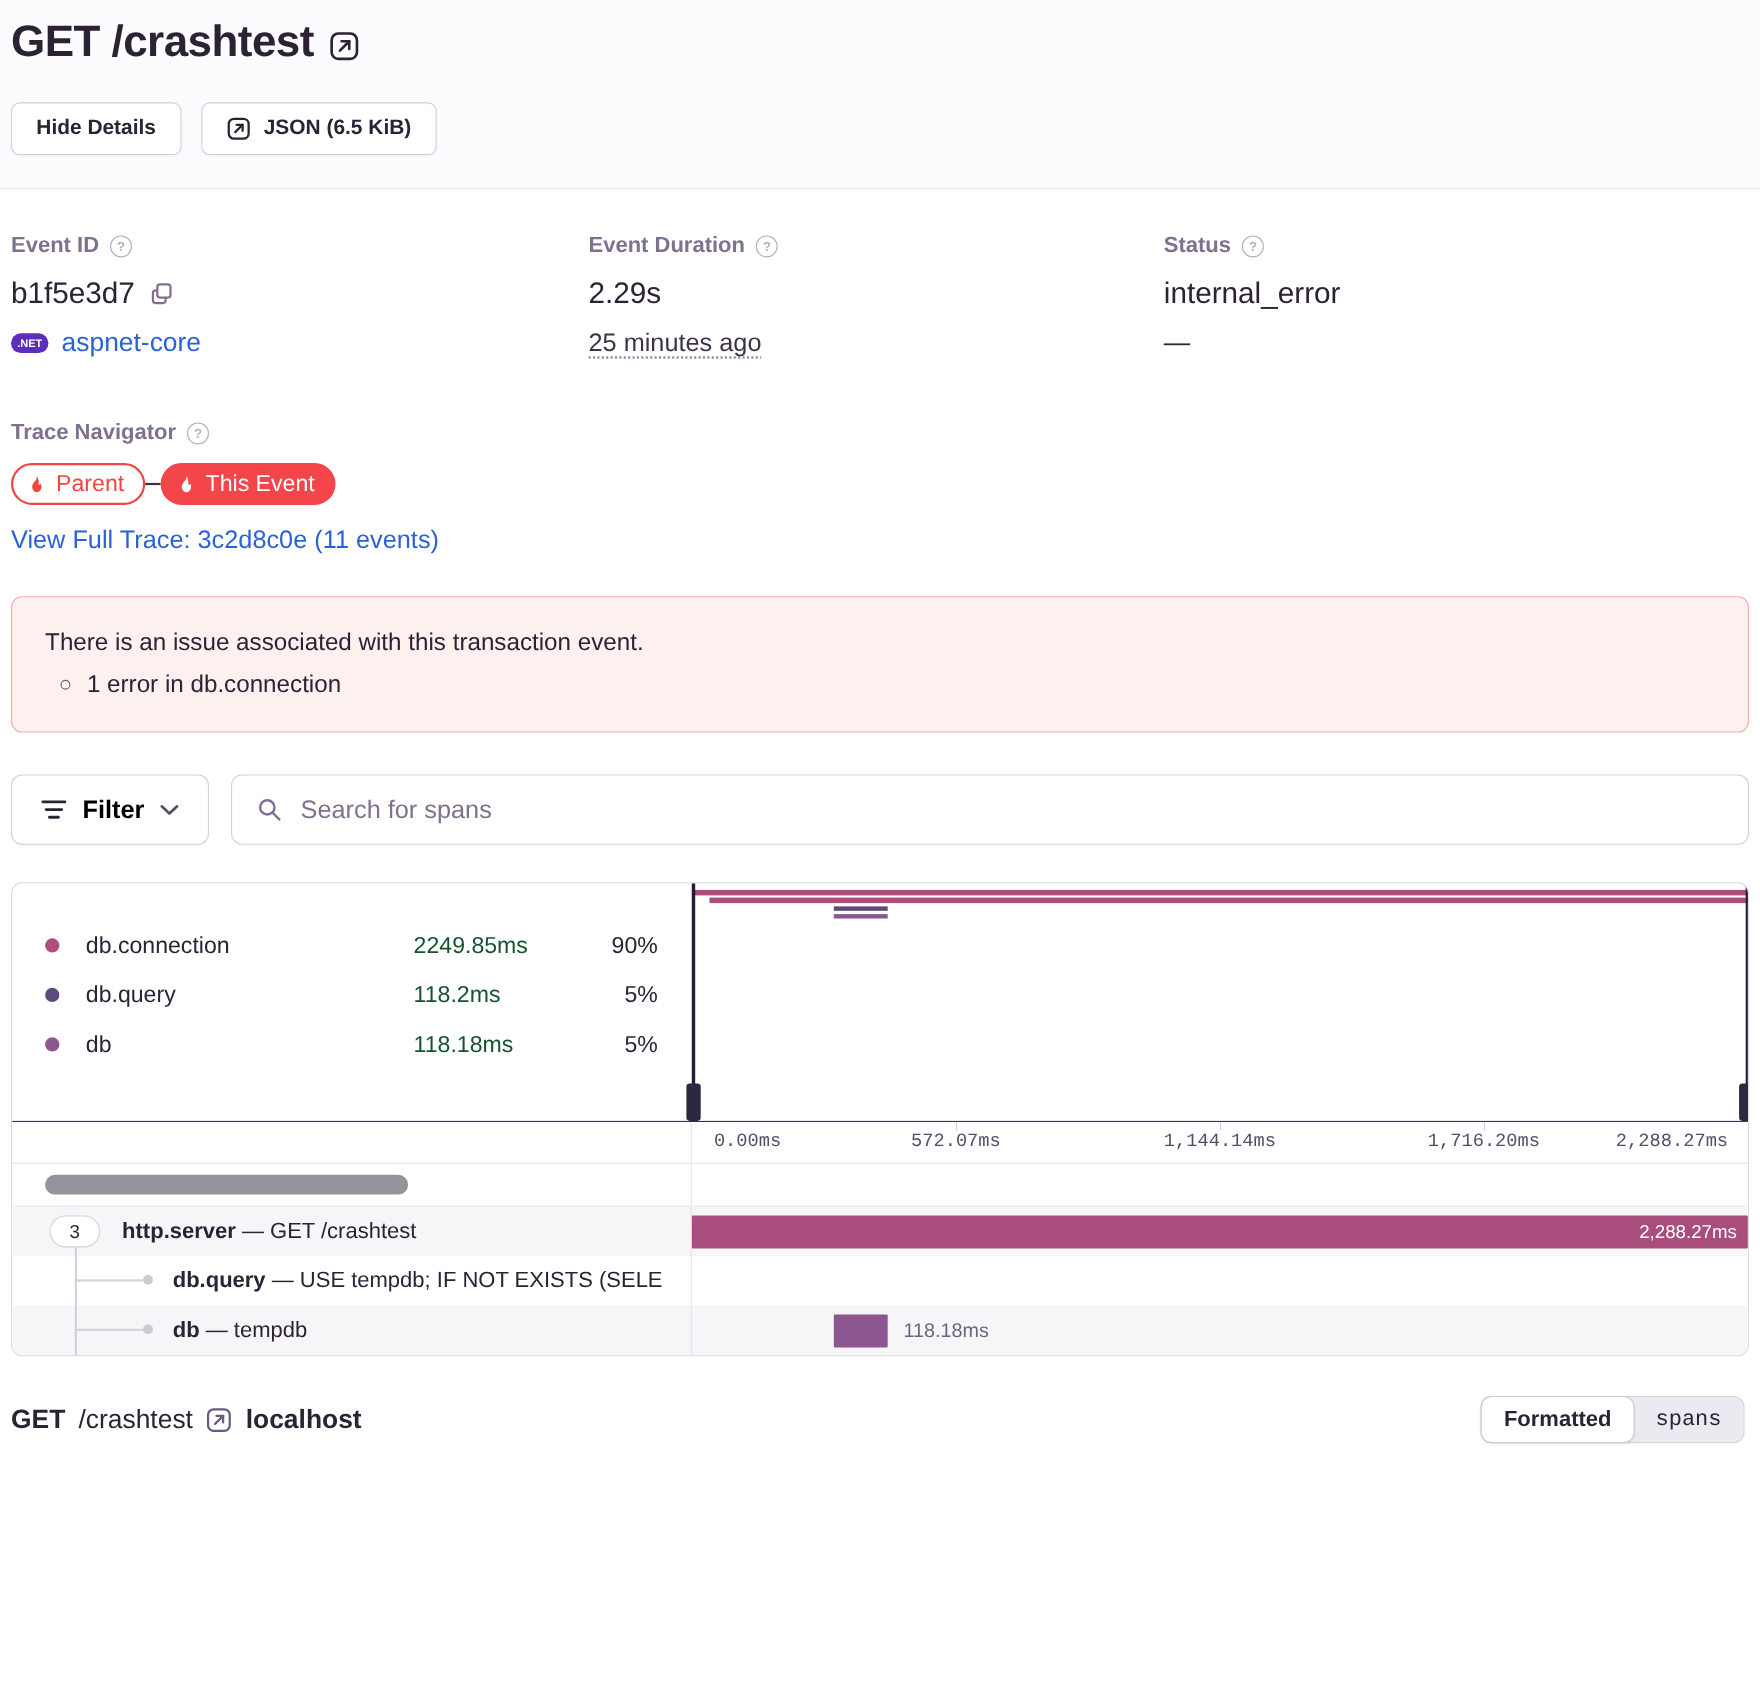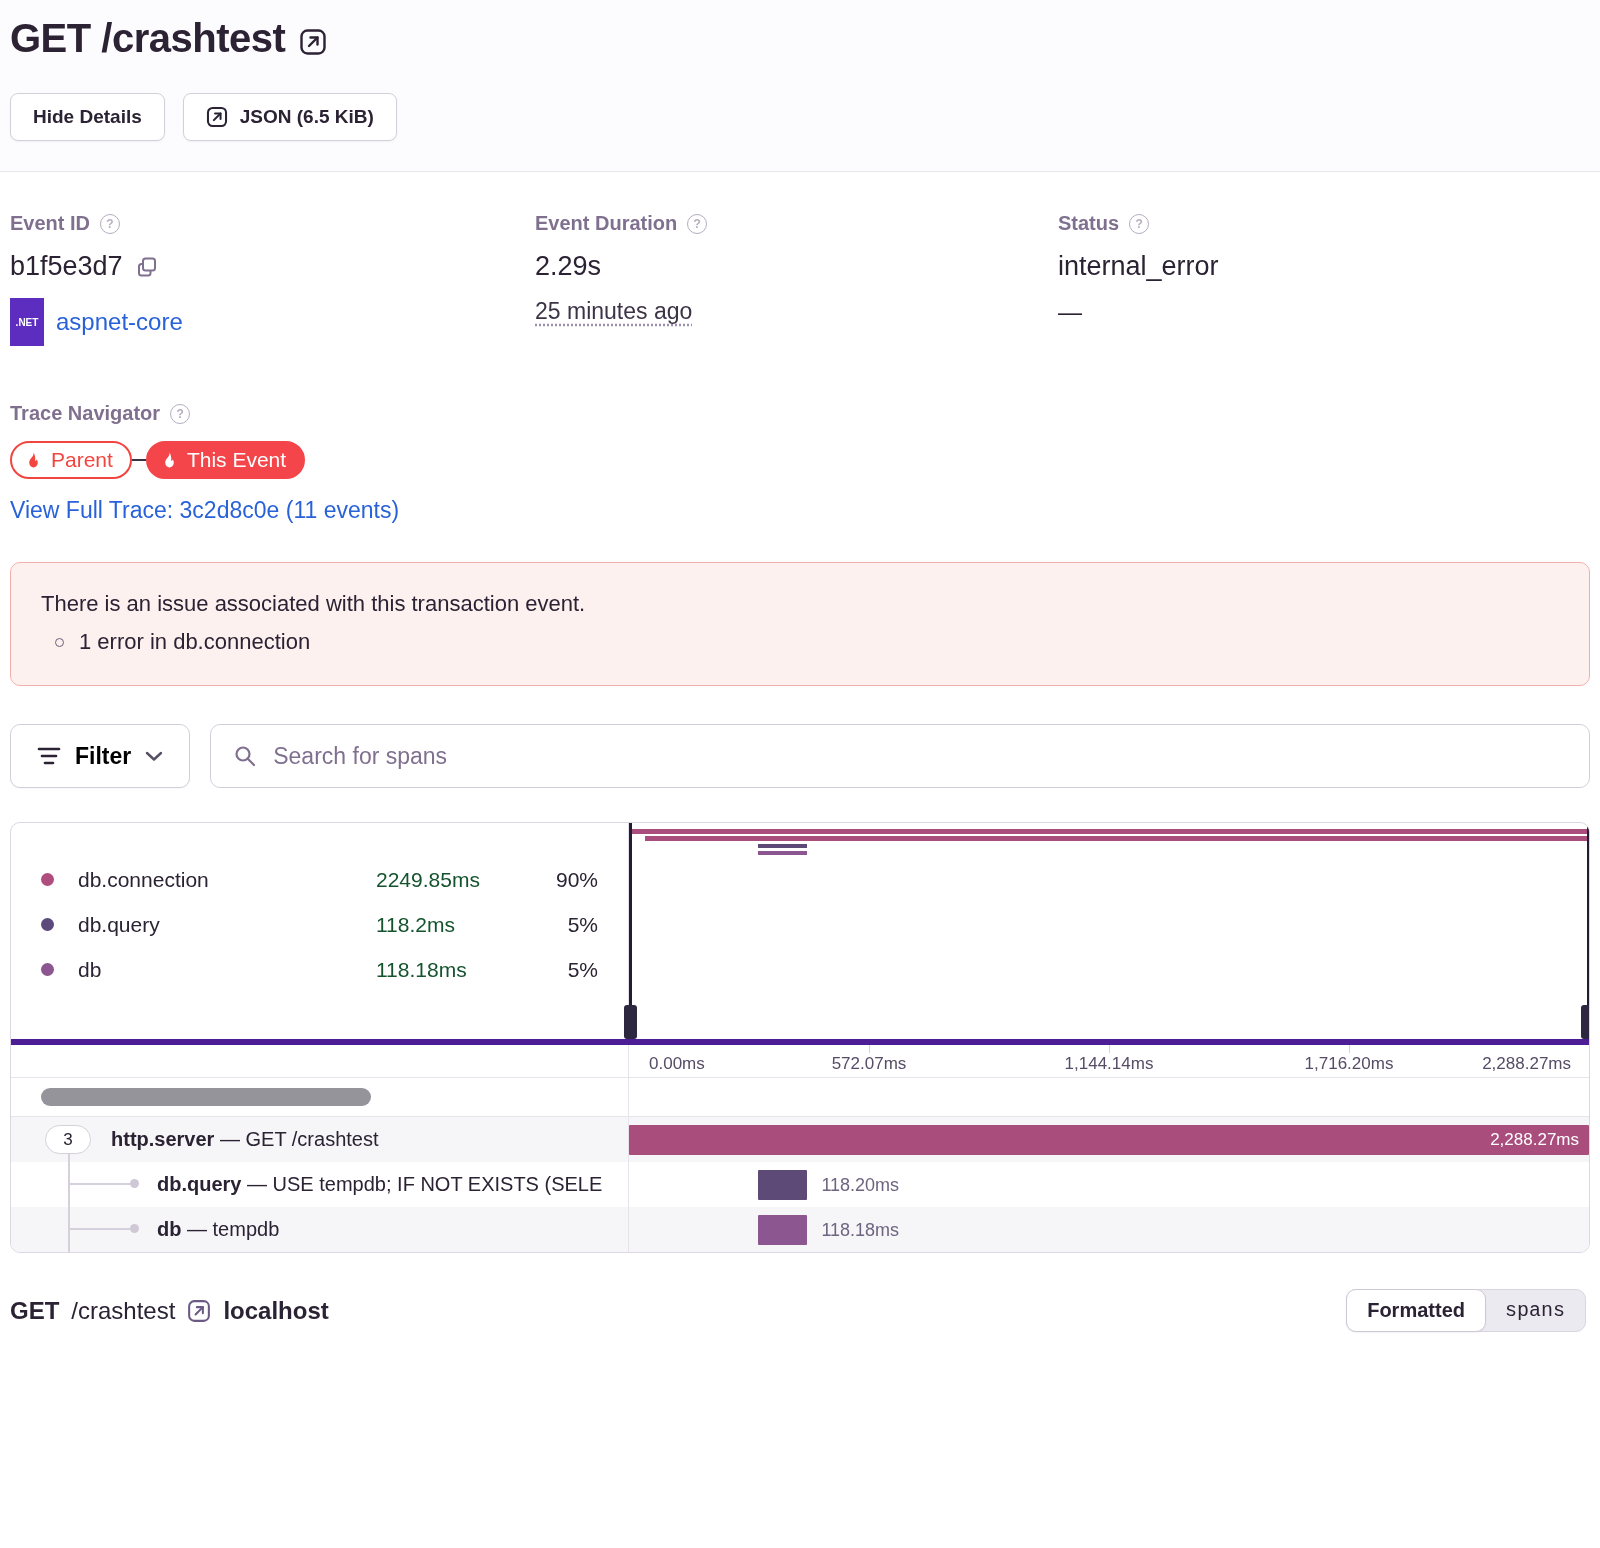".NET" .platform-badge { border-radius: 0 -> 16px; height: 48px -> 18px }
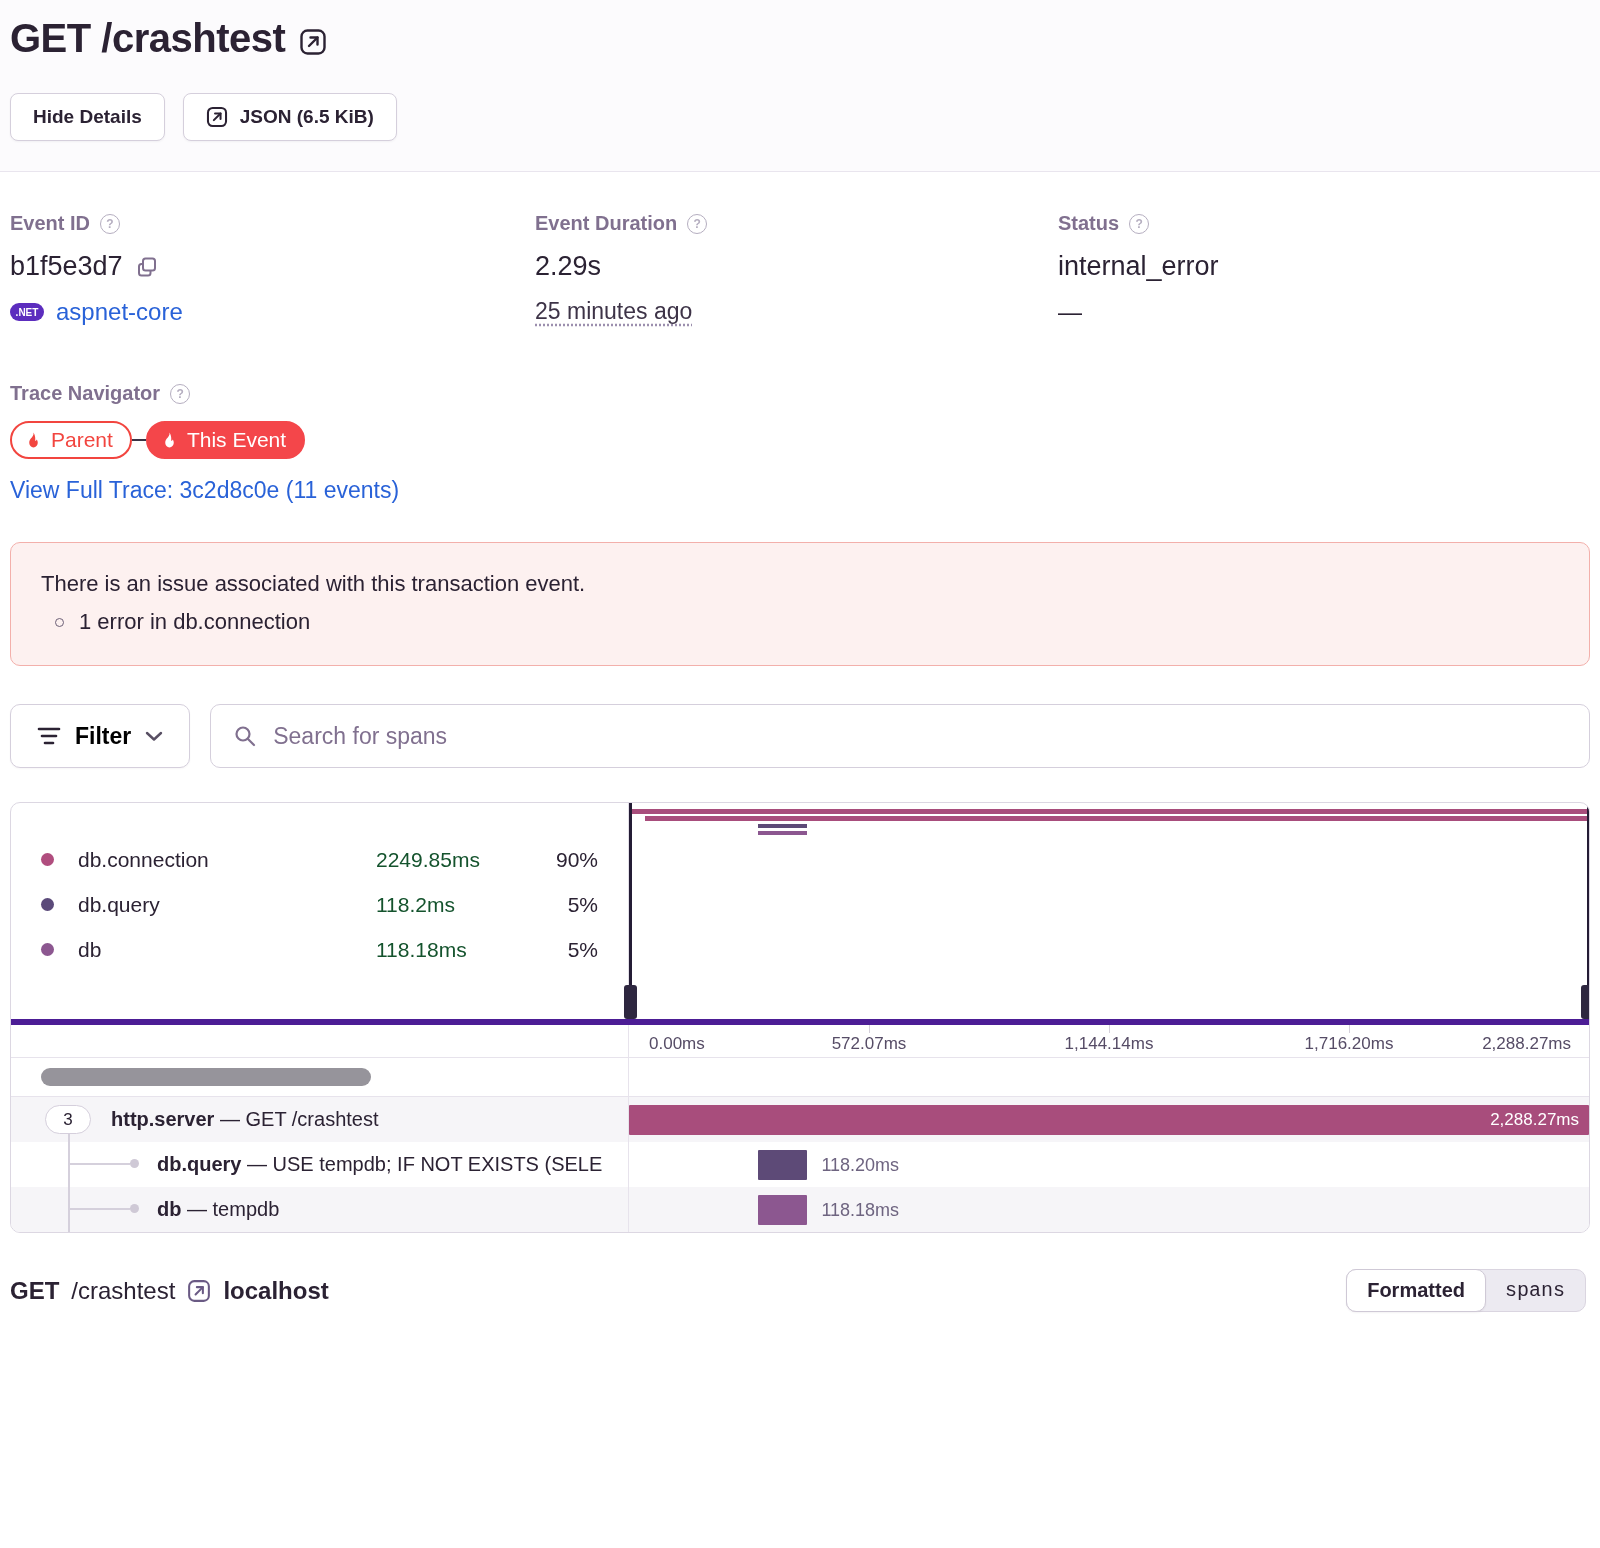"0.00ms" .axis-row { border-top: 6px solid #4c1d95 -> 1px solid #4c1d95; font-family: none -> Liberation Mono, monospace }
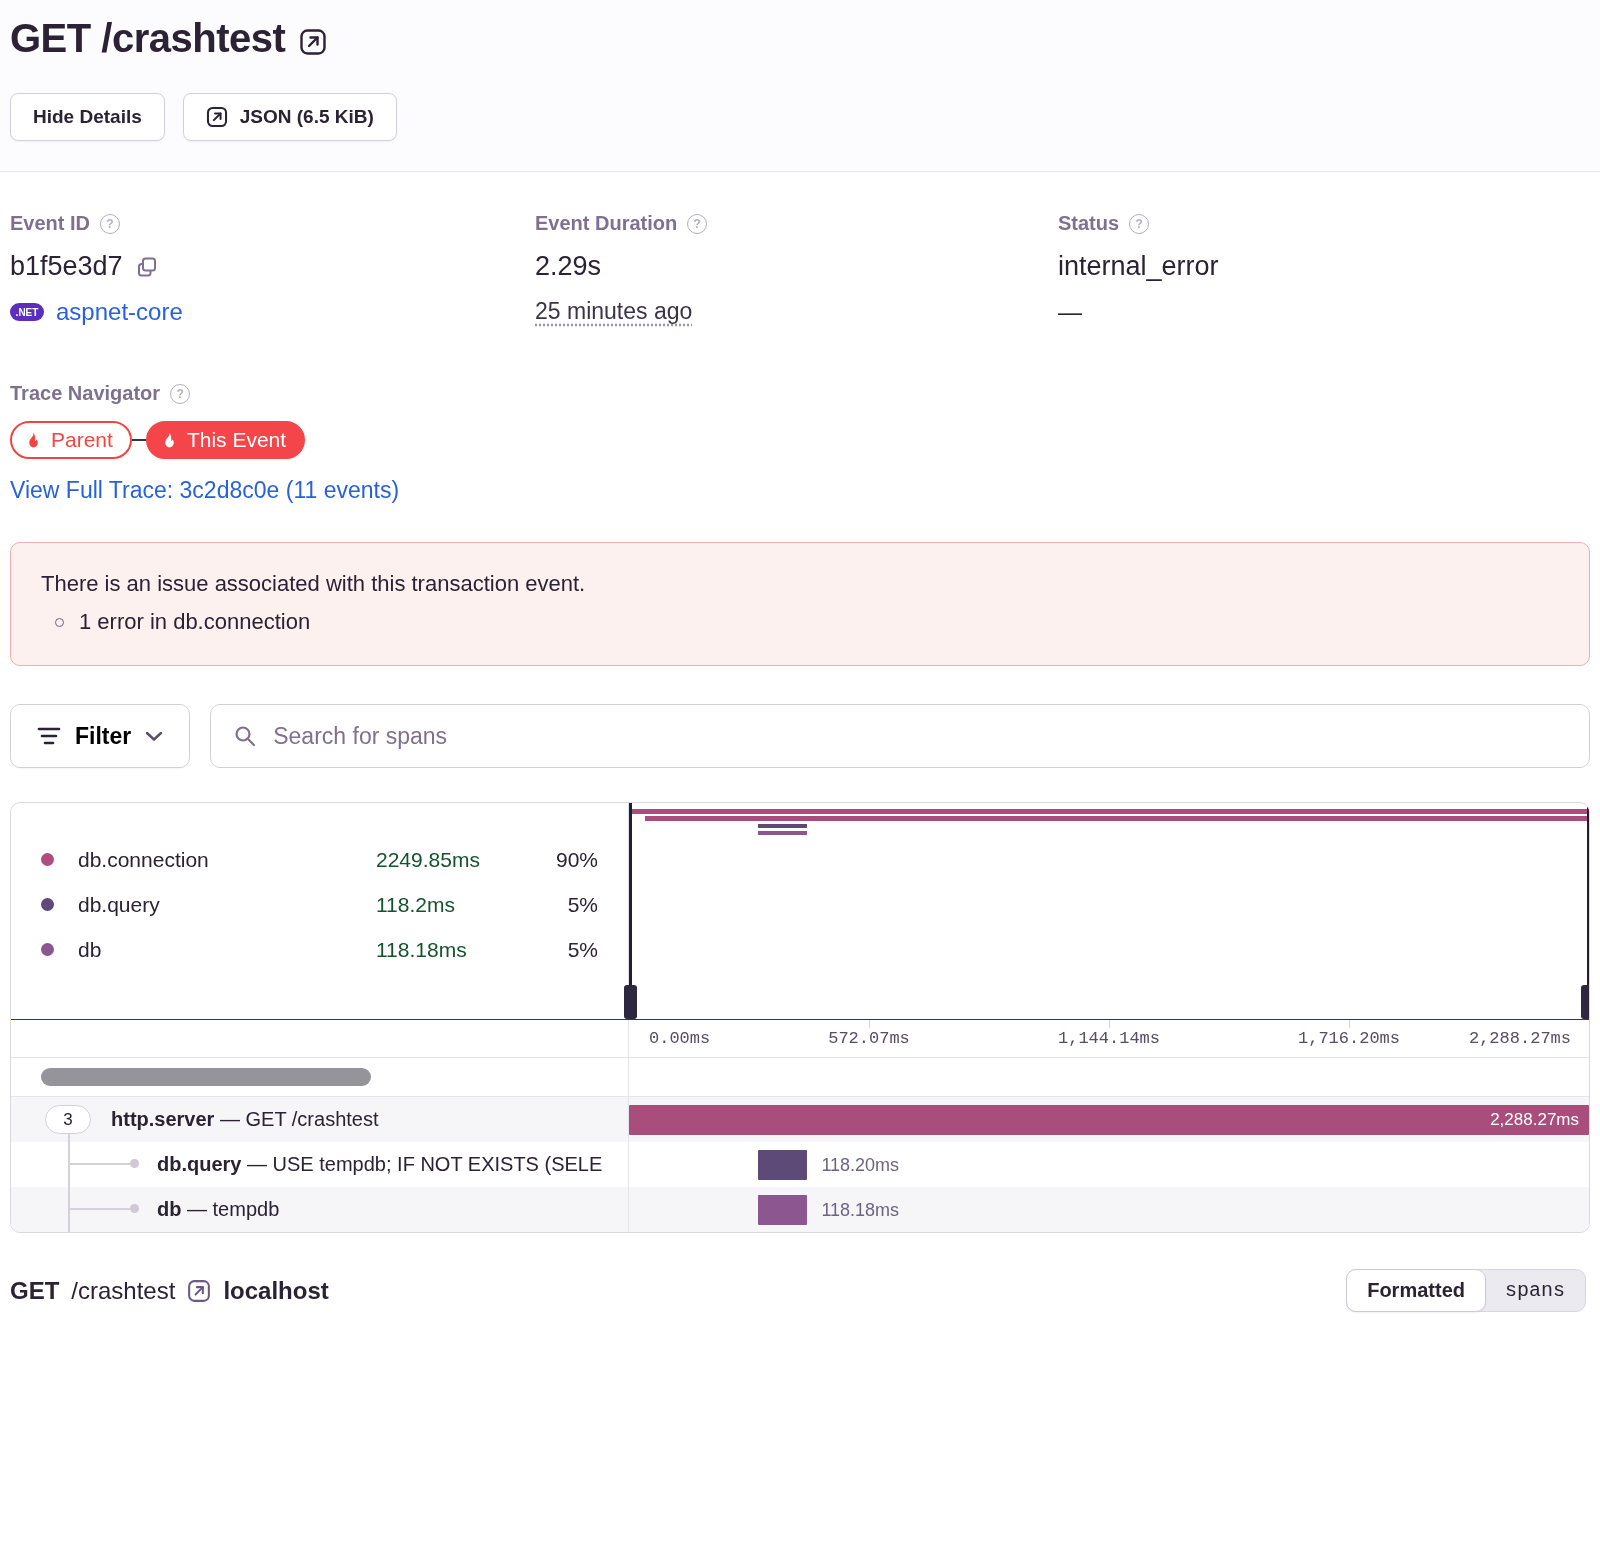"118.20ms" div.timeline-cell { html: <div> <div></div> <span>118.20ms</span> </div> -> none }
